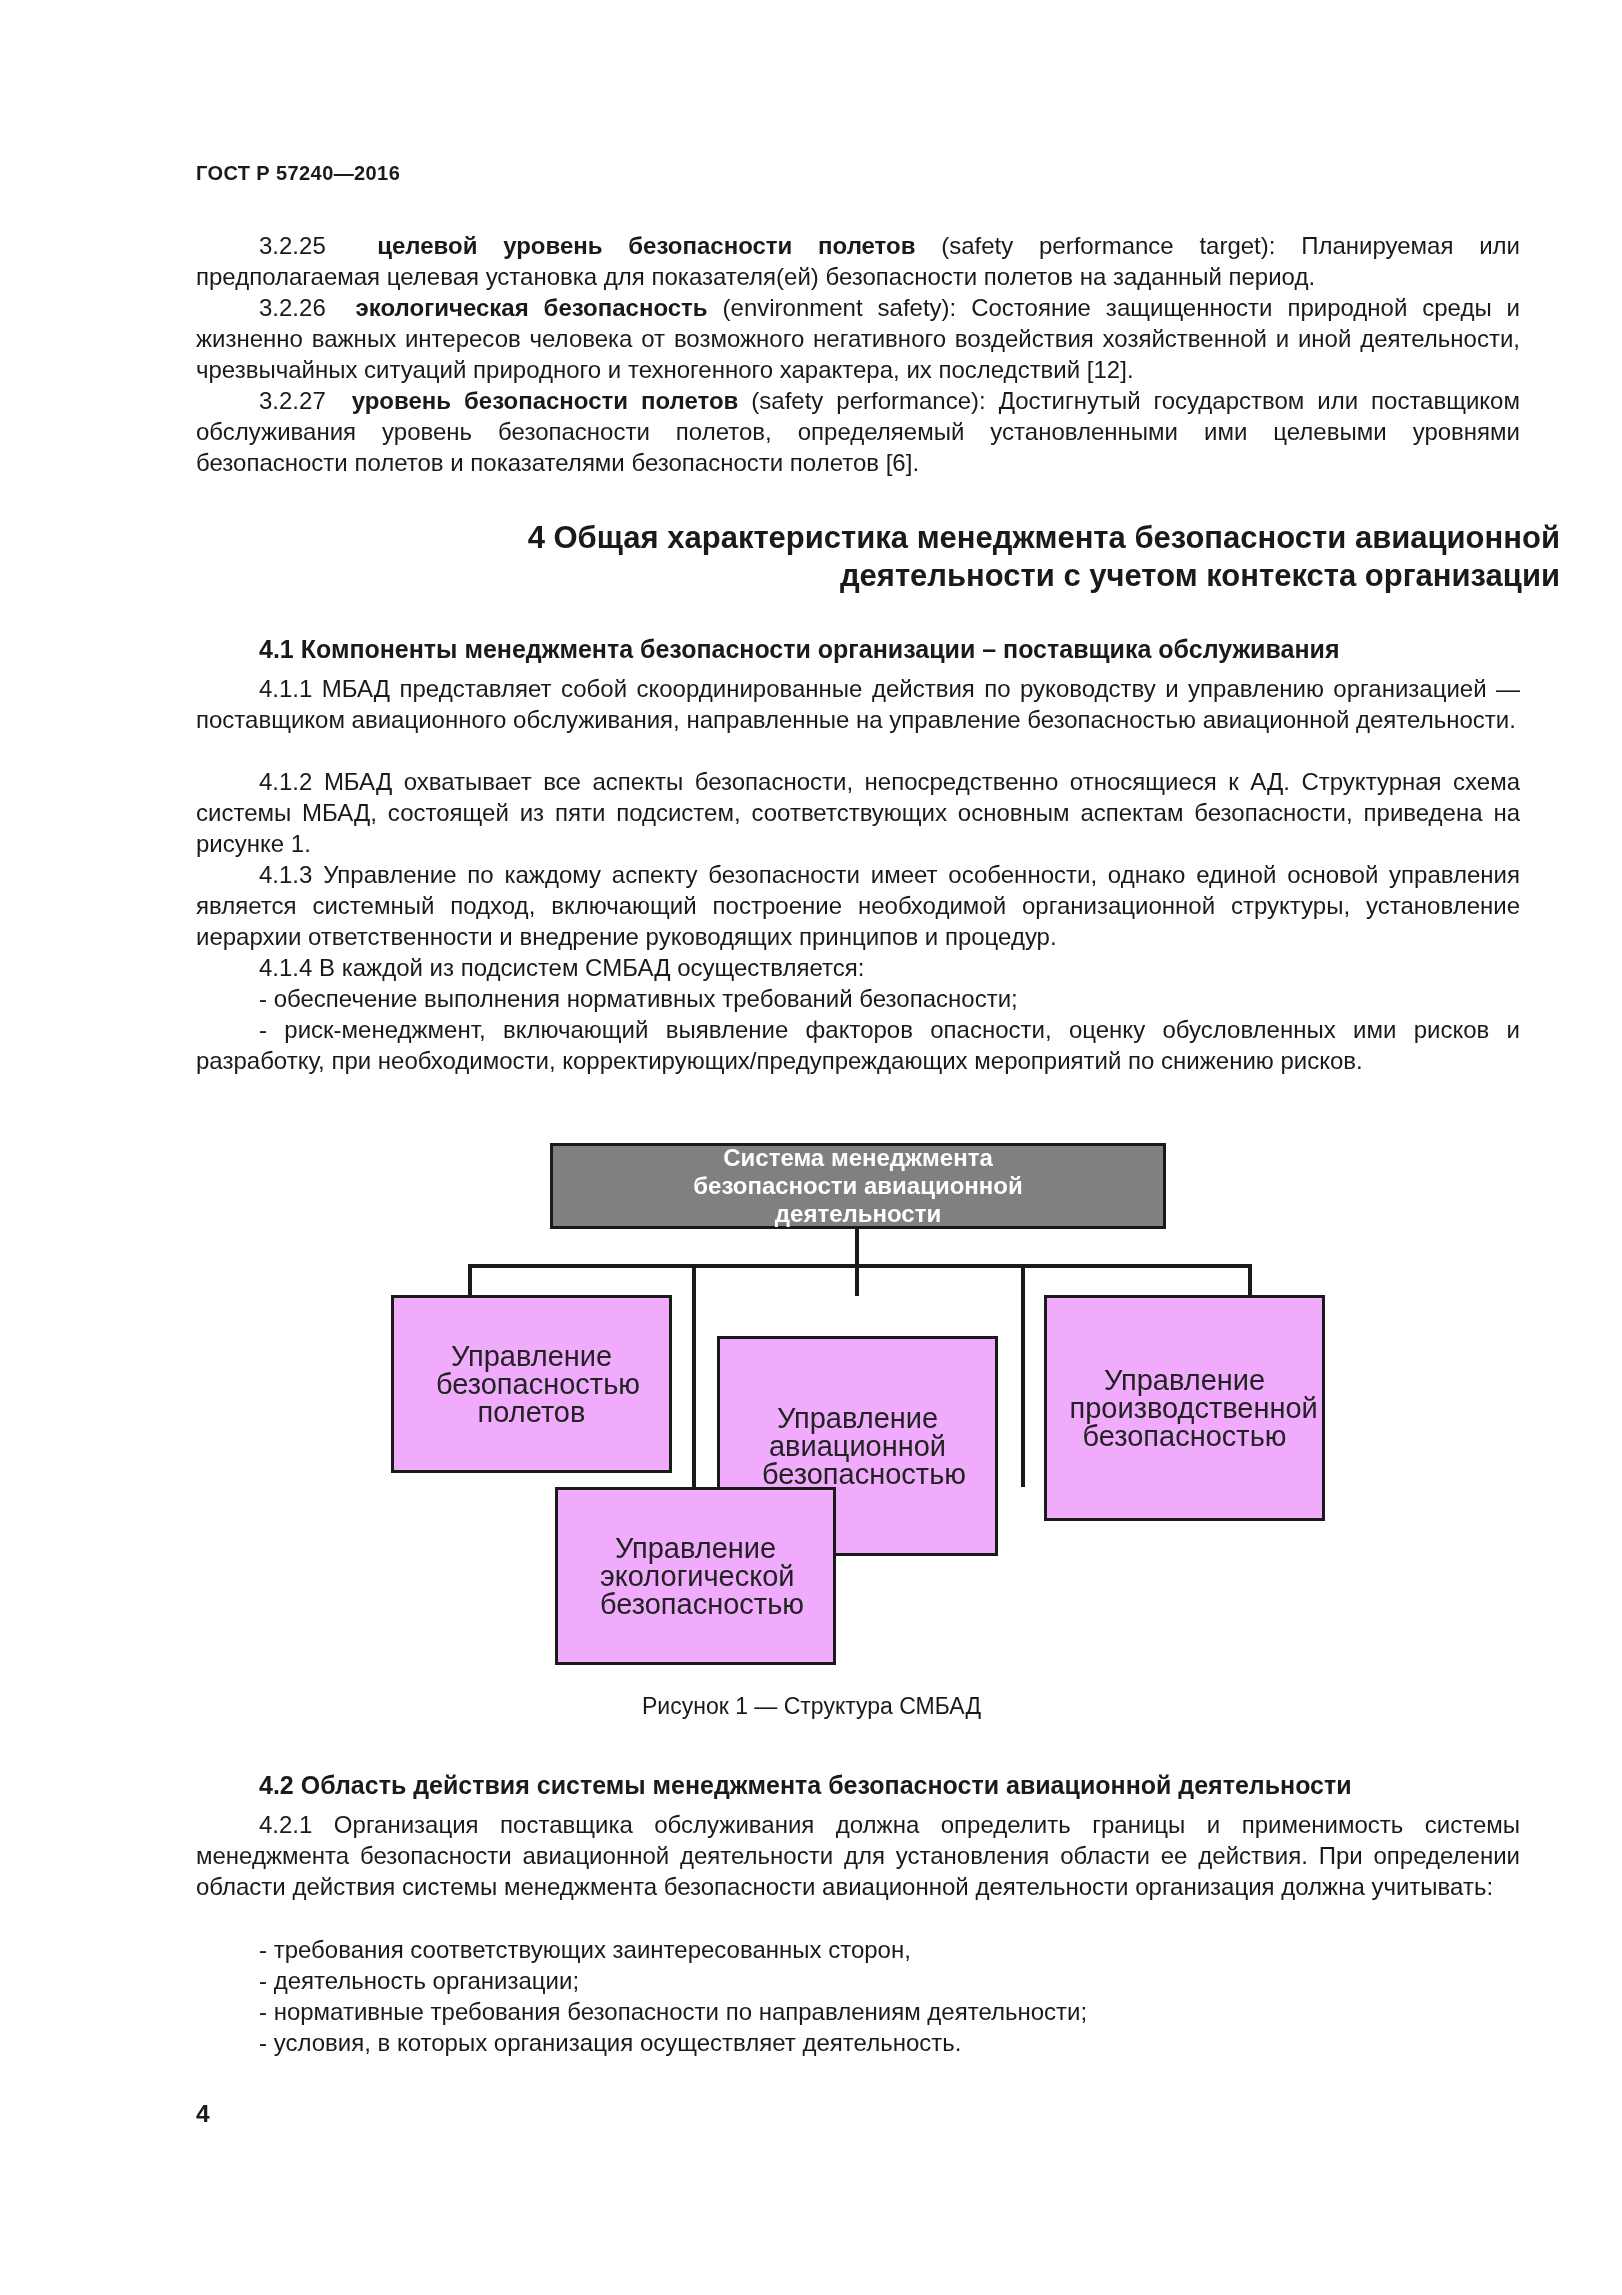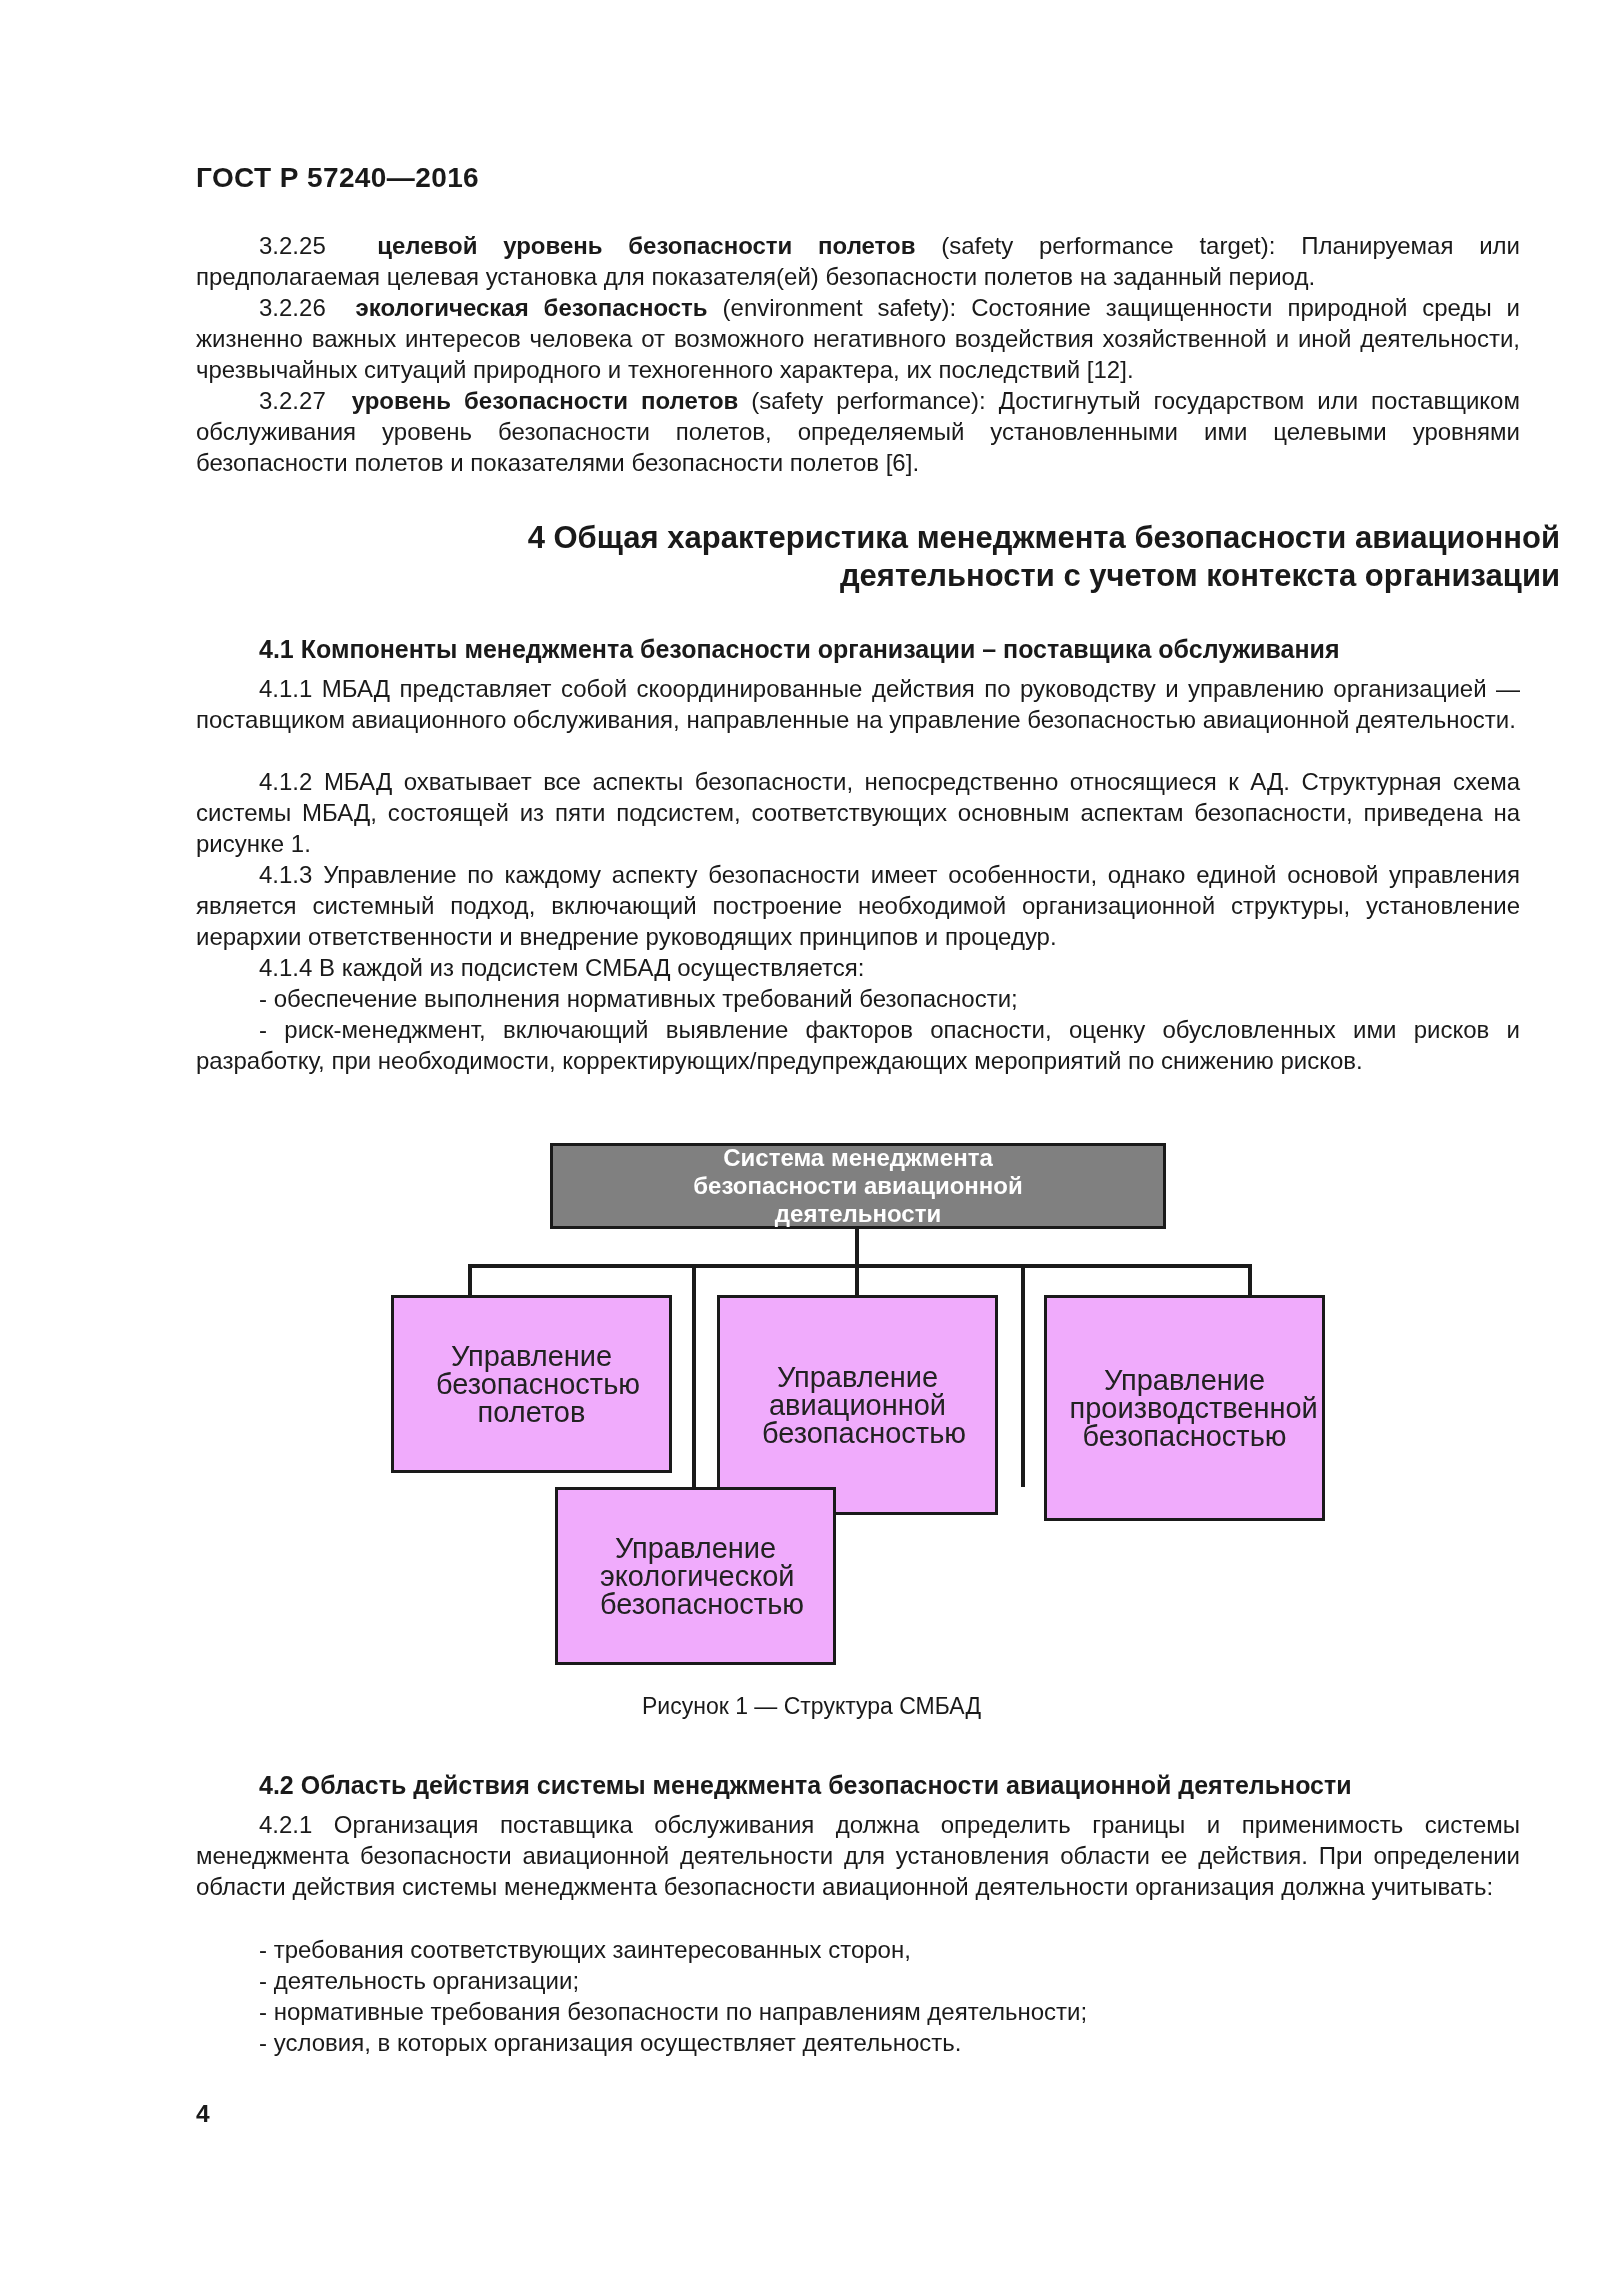"ГОСТ Р 57240—2016" .doc-header { font-size: 28px -> 20px }
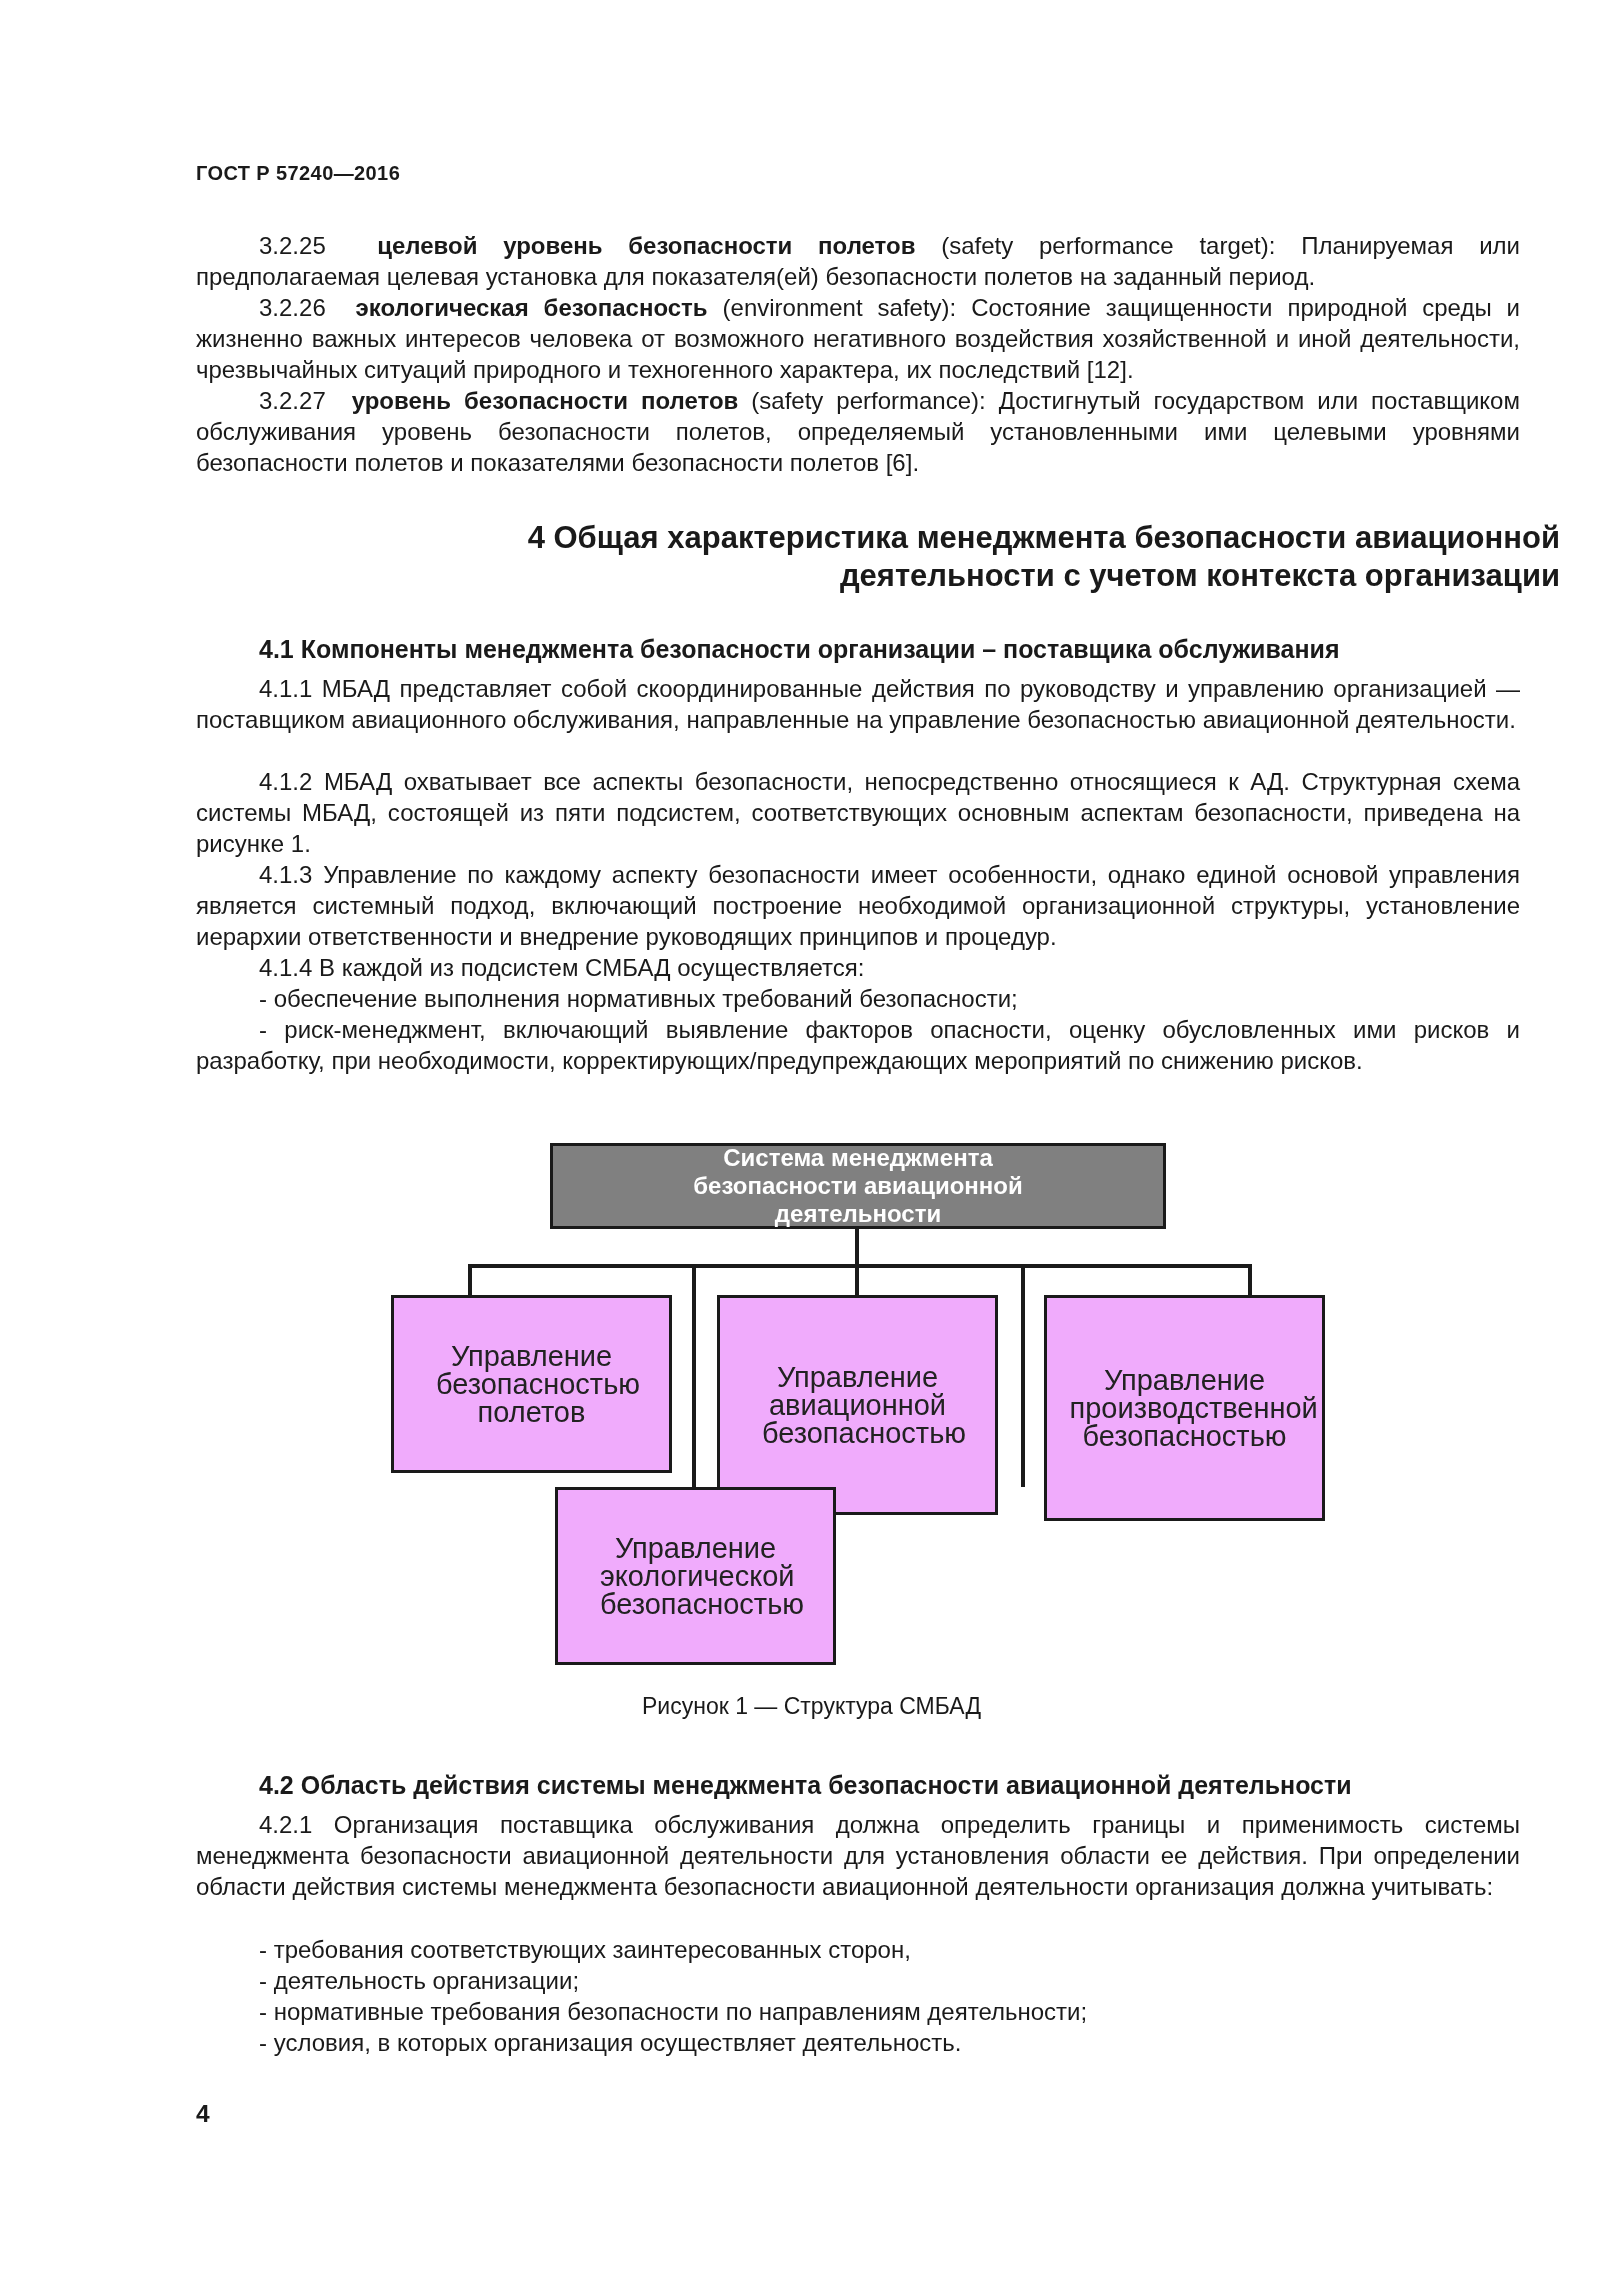"Управление авиационной безопасностью" div.box { top: 1295px -> 1336px }
